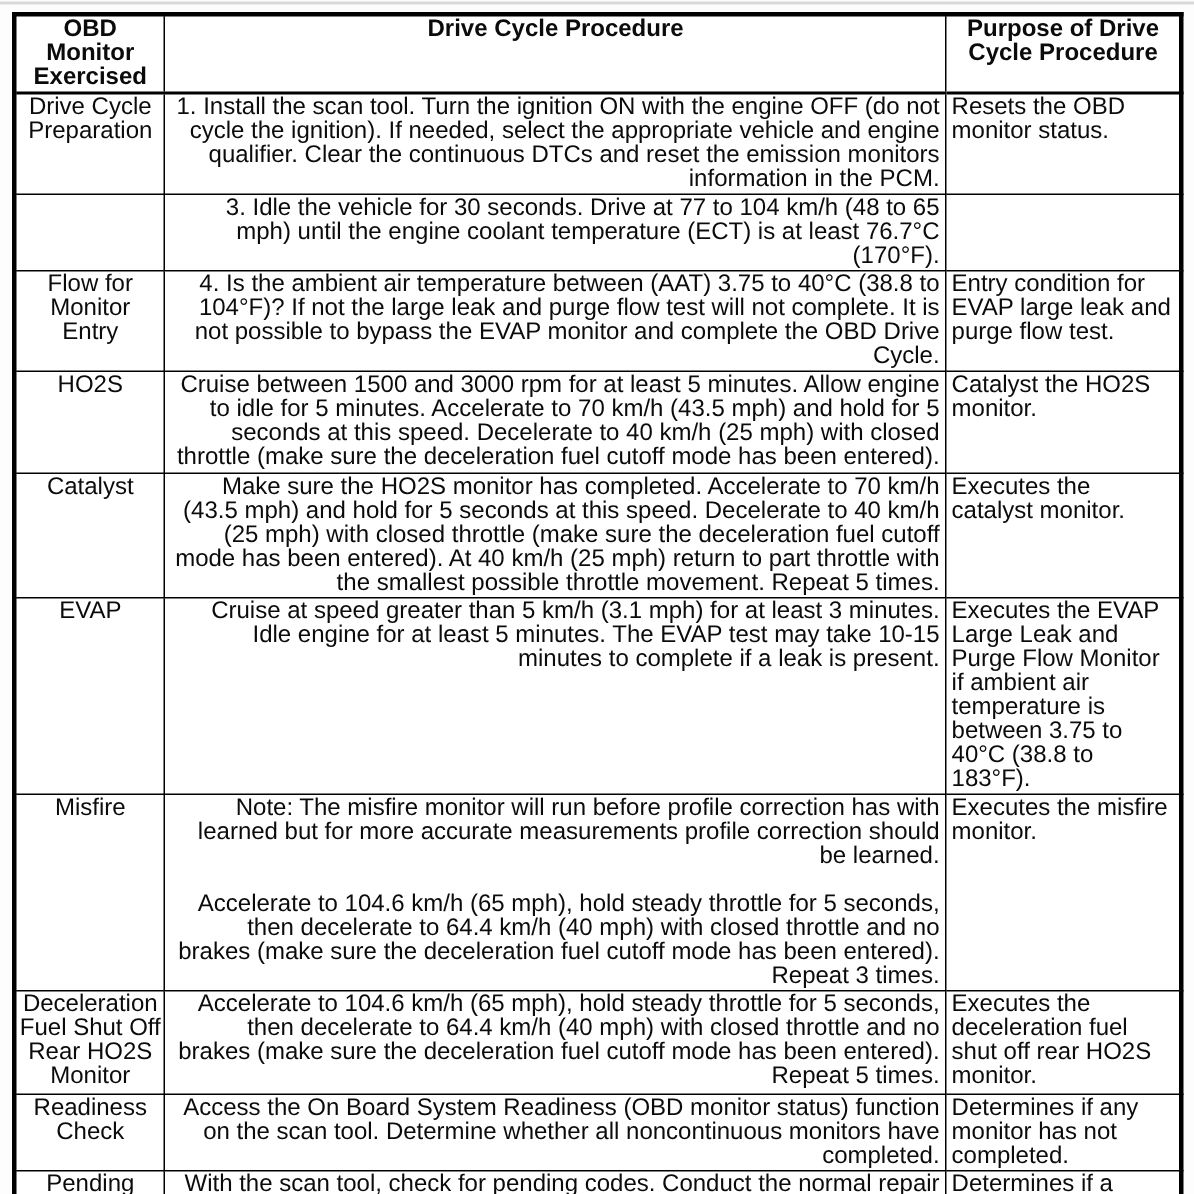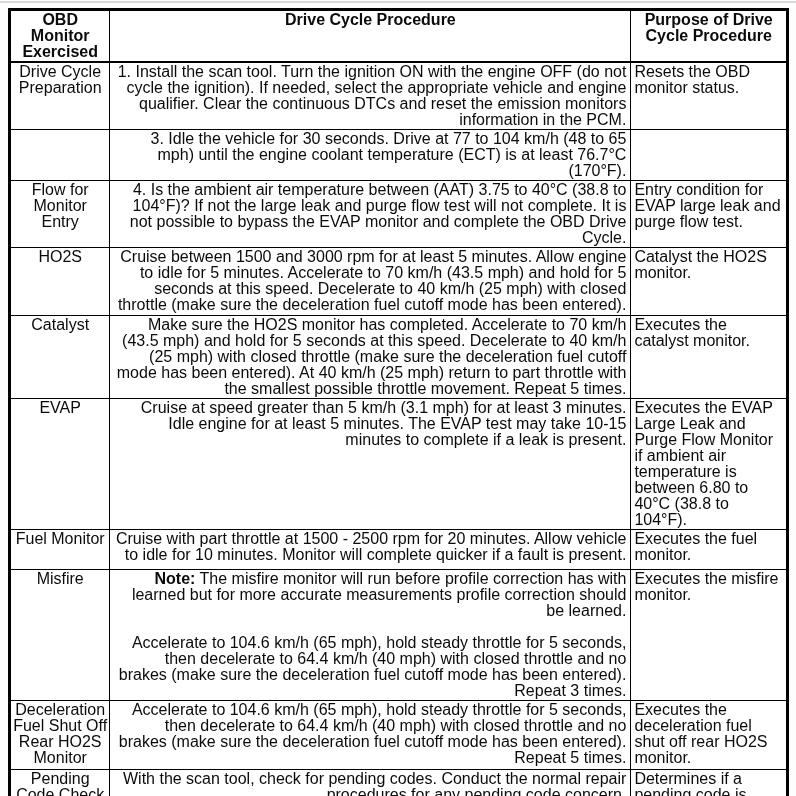"Executes the EVAP Large Leak" td.purp { text: 6.80 to 40°C (38.8 to 104 -> 3.75 to 40°C (38.8 to 183 }
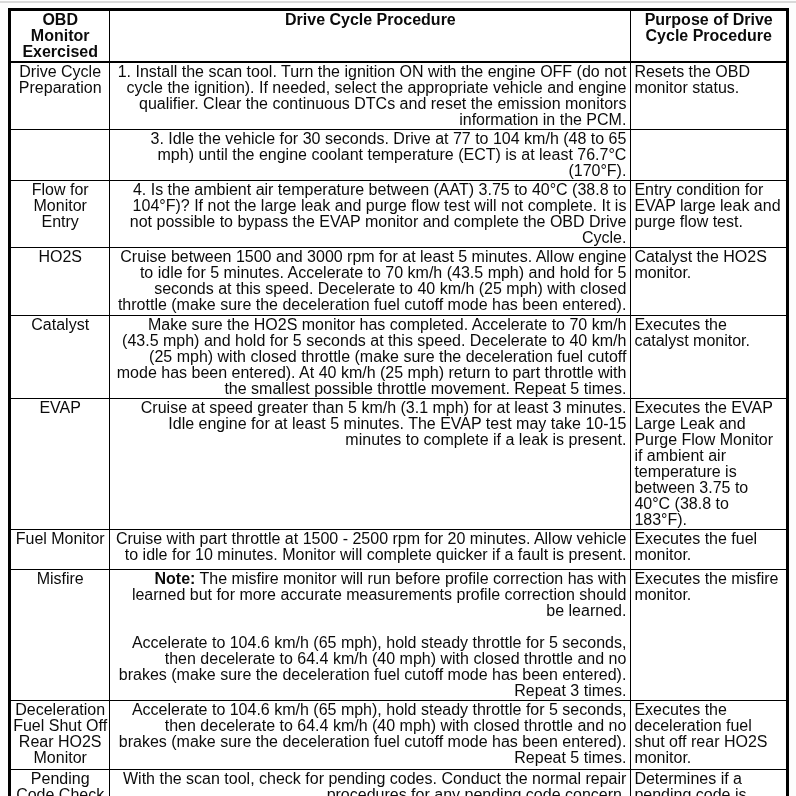"Fuel Monitor" tr { html: <tr> <td>Fuel Monitor</td> <td>Cruise with part throttle at 1500 - 2500 rpm for 20 minutes. Allow vehicle to idle for 10 minutes. Monitor will complete quicker if a fault is present.</td> <td>Executes the fuel monitor.</td> </tr> -> none }
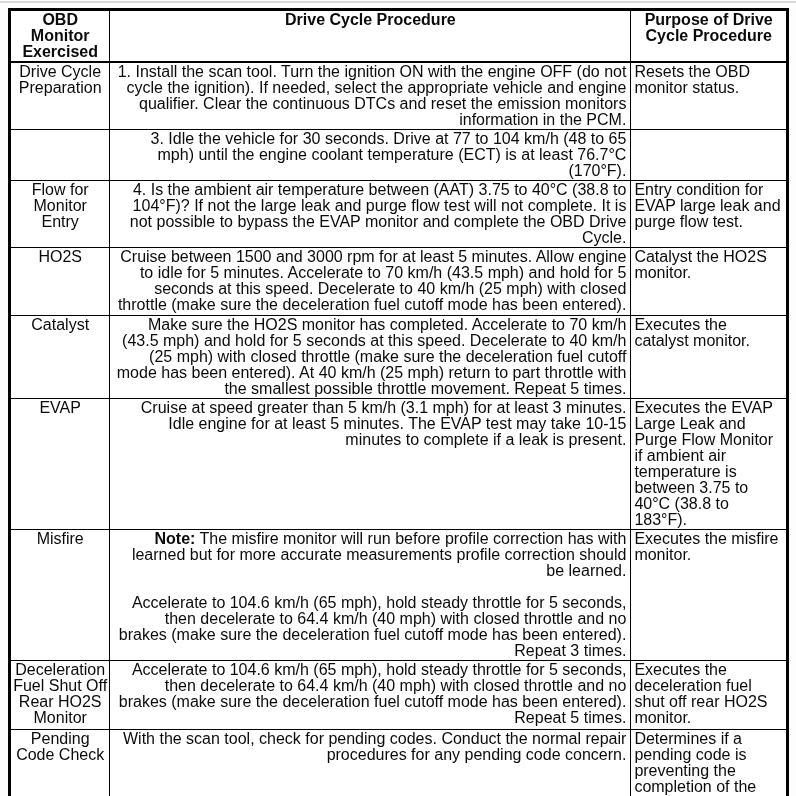"Note:" strong { font-weight: bold -> normal }
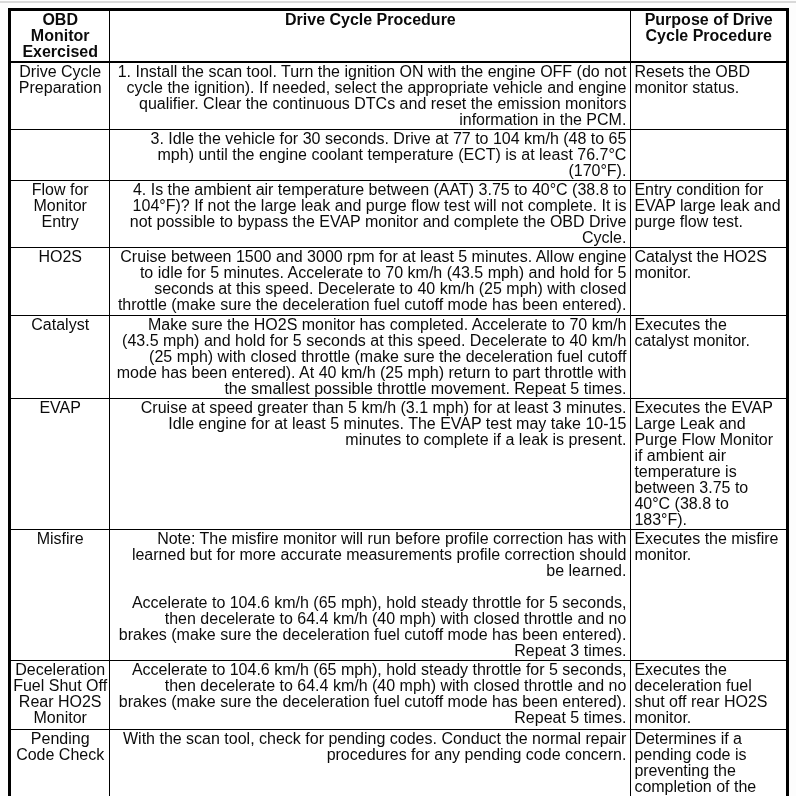"Readiness Check" tr { html: none -> <tr> <td>Readiness Check</td> <td>Access the On Board System Readiness (OBD monitor status) function on the scan tool. Determine whether all noncontinuous monitors have completed.</td> <td>Determines if any monitor has not completed.</td> </tr> }
